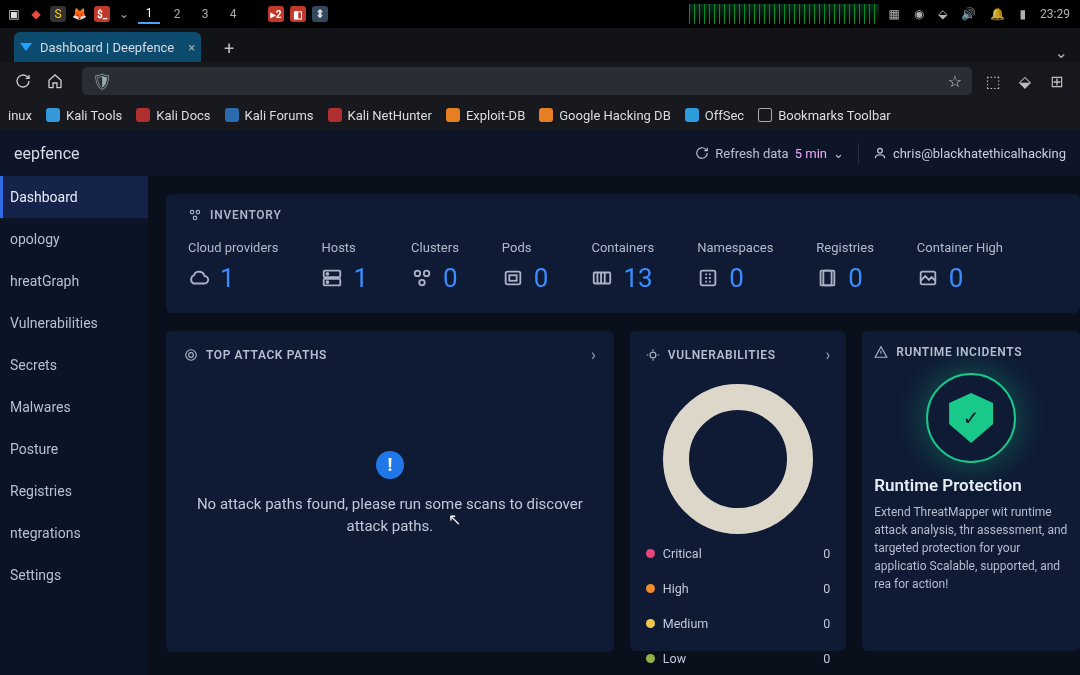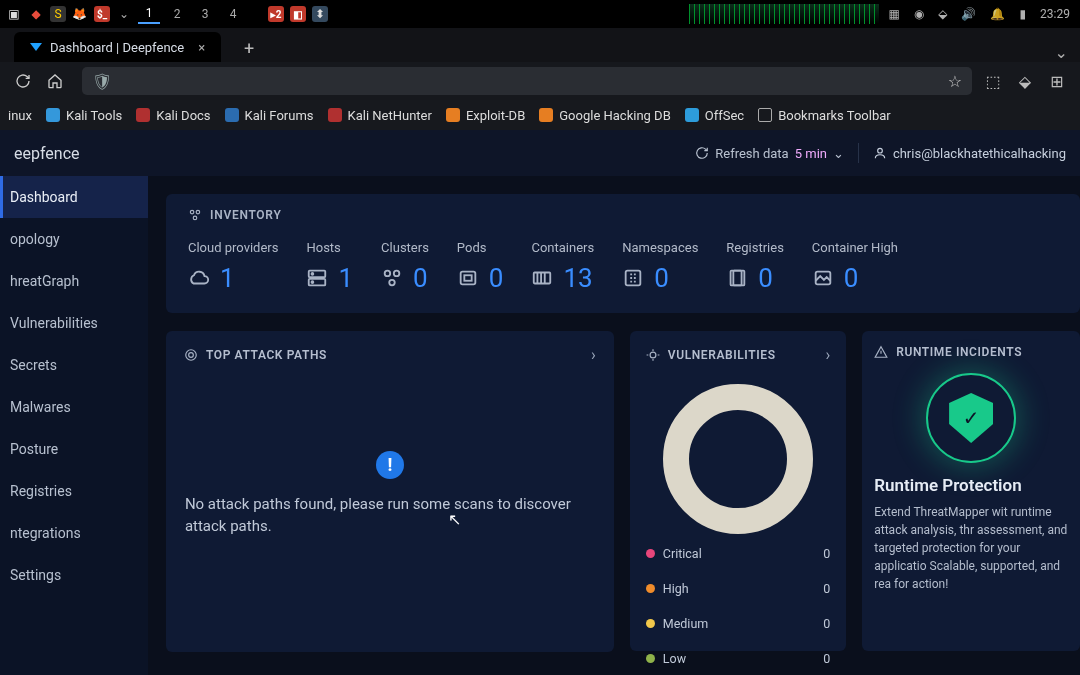"Dashboard | Deepfence" .tab { background: #000000 -> #0c4a6e; padding: 0 16px -> 0 6px }
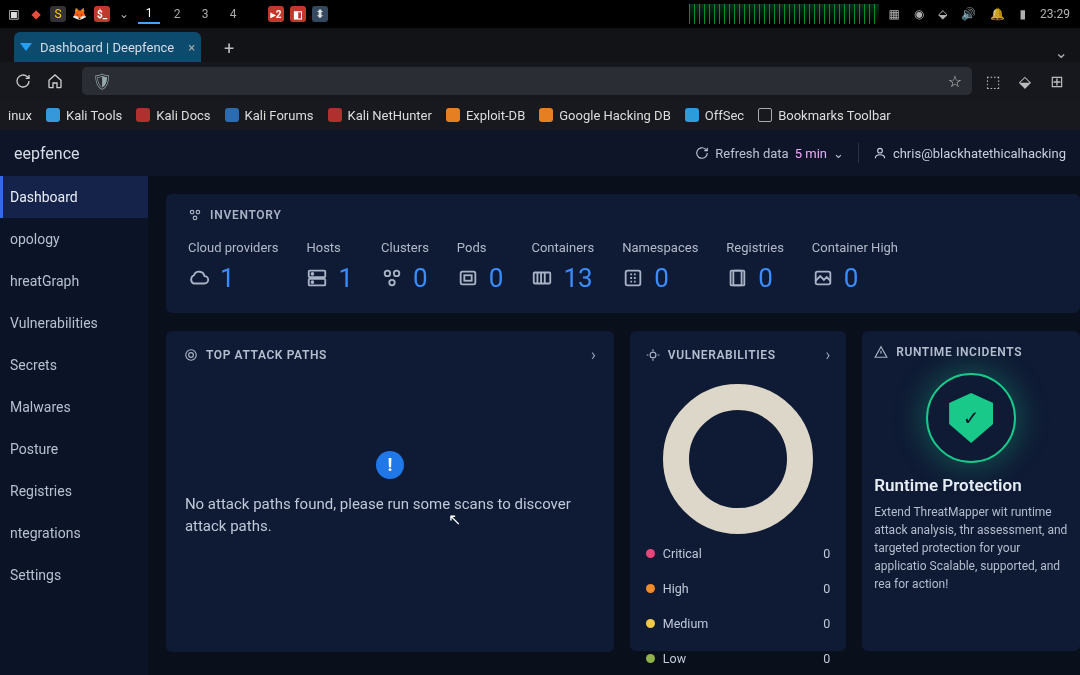"Cloud providers" .invrow { gap: 28px -> 43px }
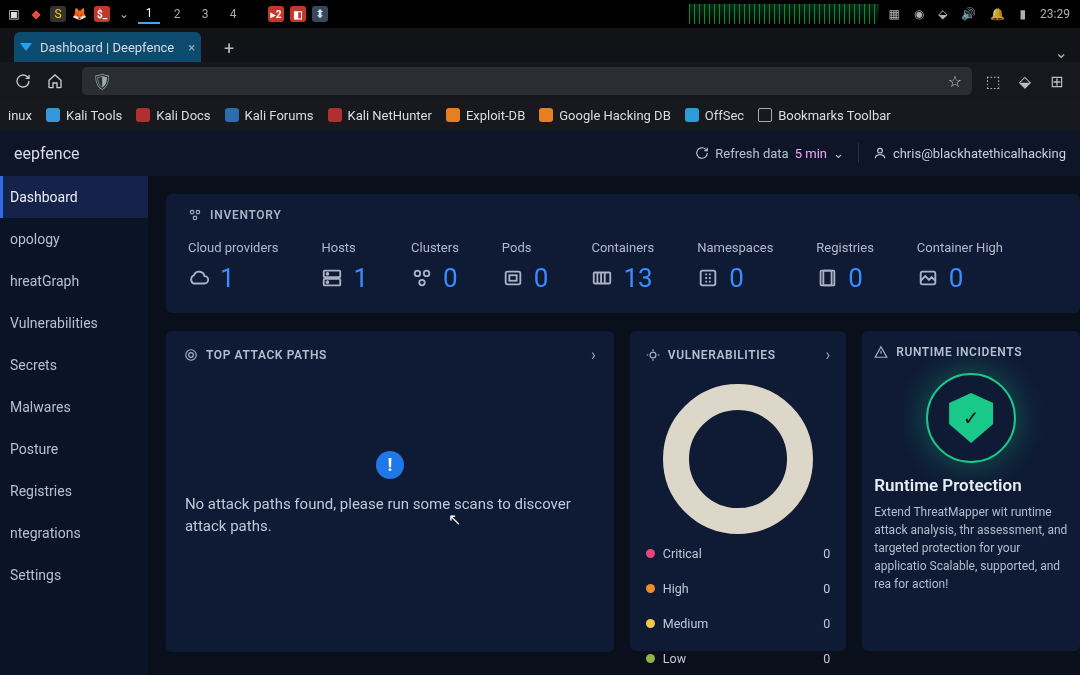"No attack paths found, please" .attack .msg { text-align: none -> center }
